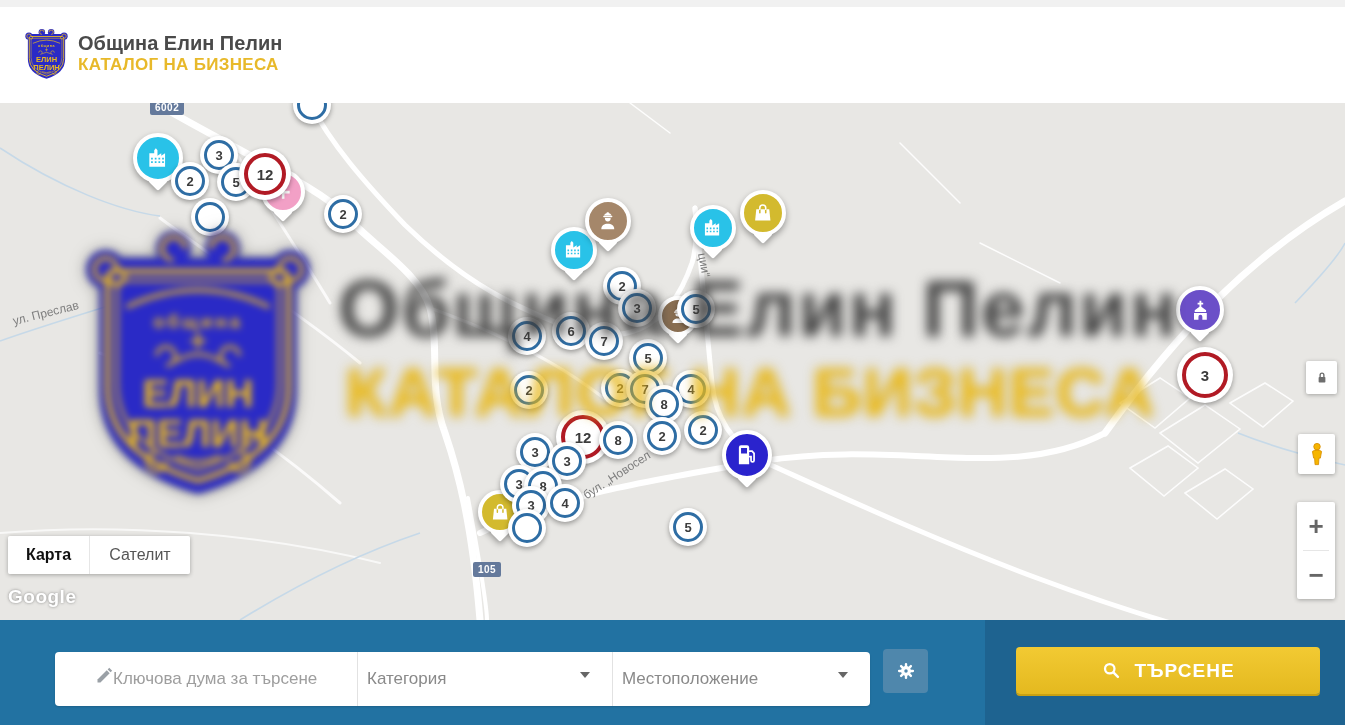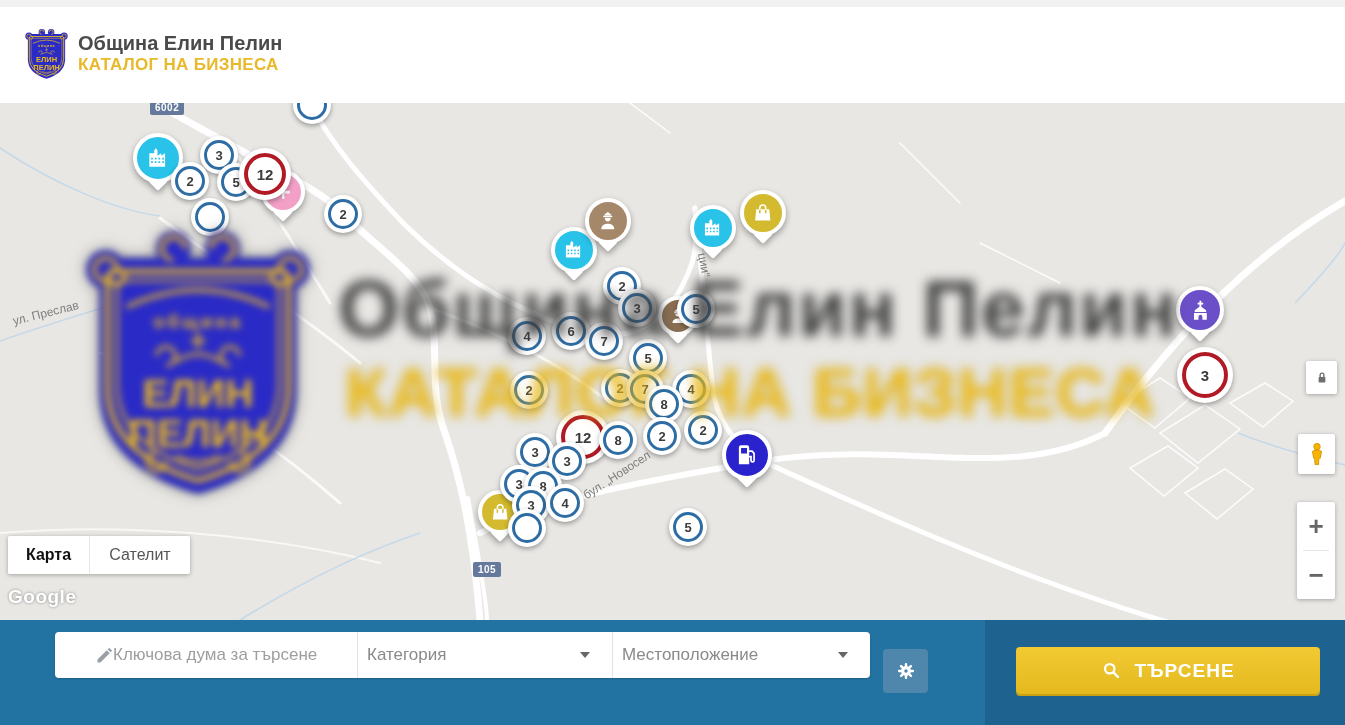"Ключова дума за търсене" .sgroup { height: 46px -> 54px; top: 12px -> 32px }
